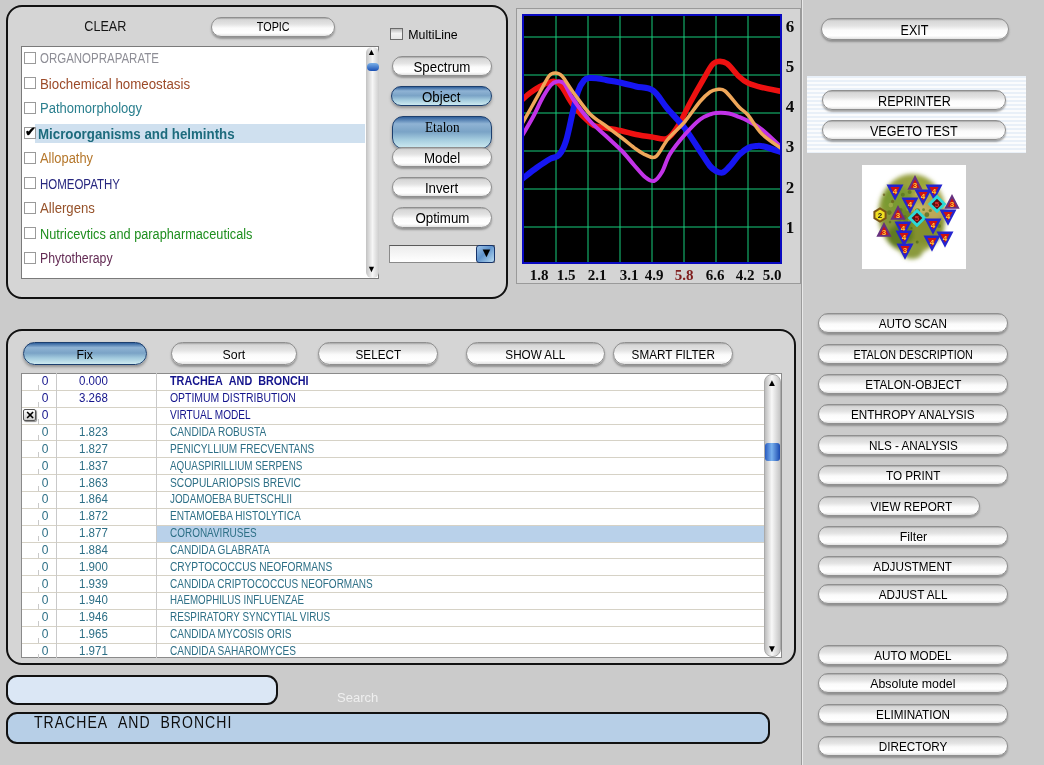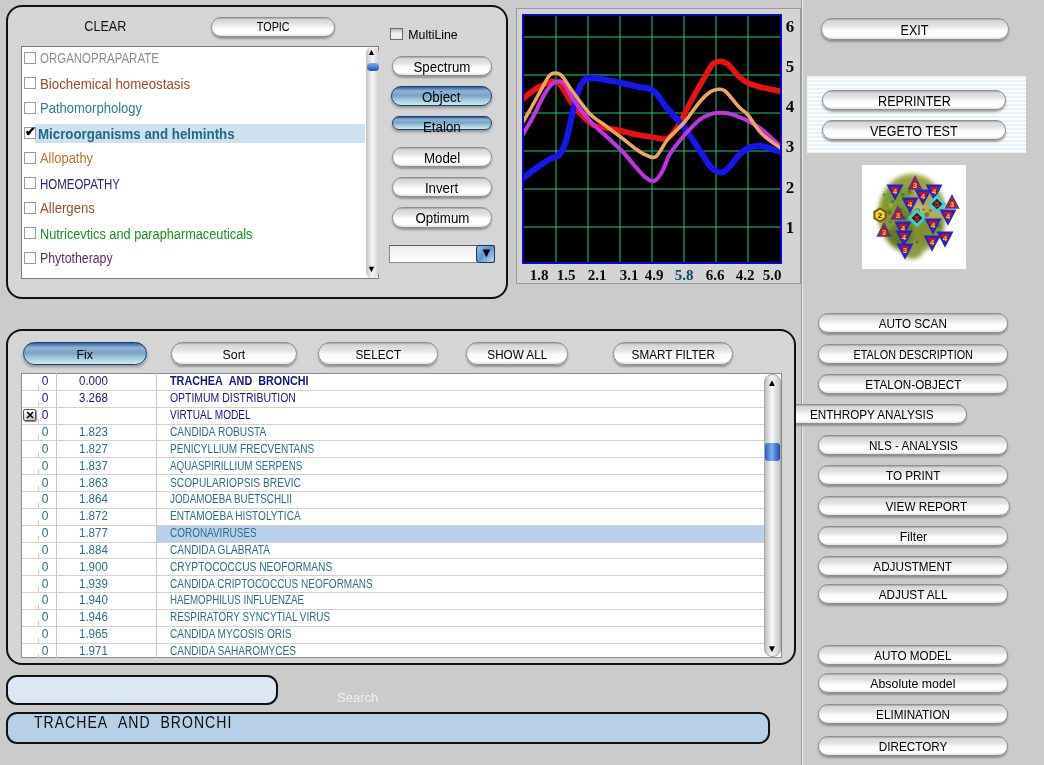"Etalon" div.btnb { font-family: none -> Liberation Serif, serif; height: 14px -> 33px }
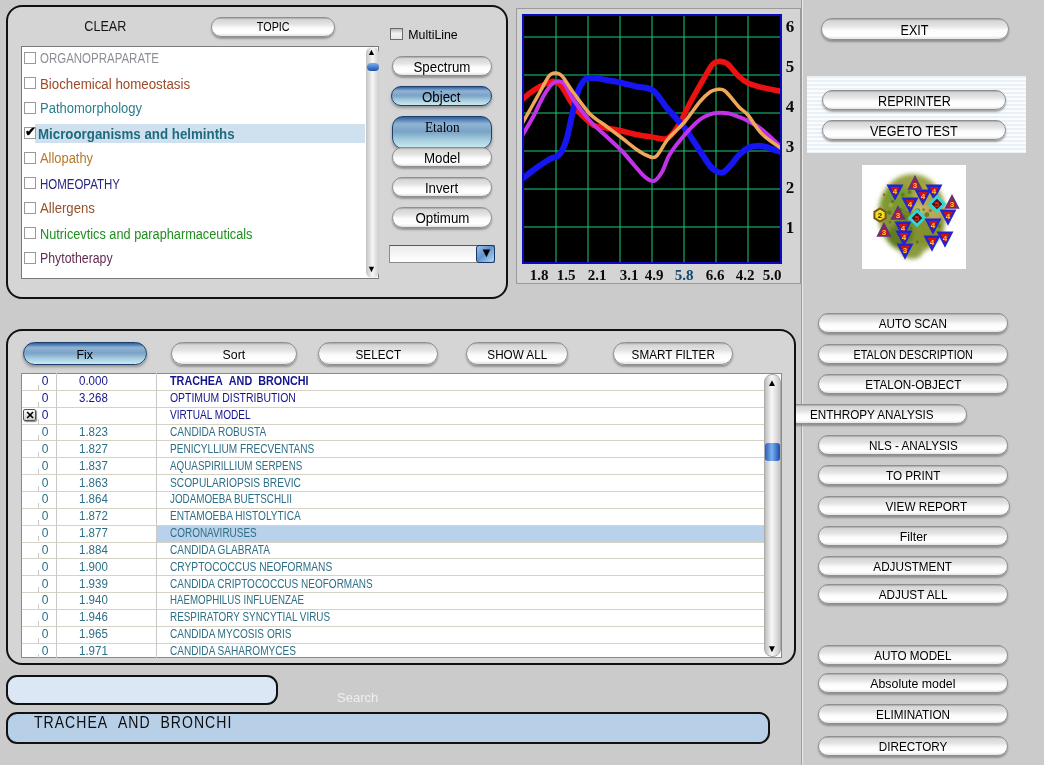"5.8" div.lbl { color: #0c4a6e -> #7f1d1d }
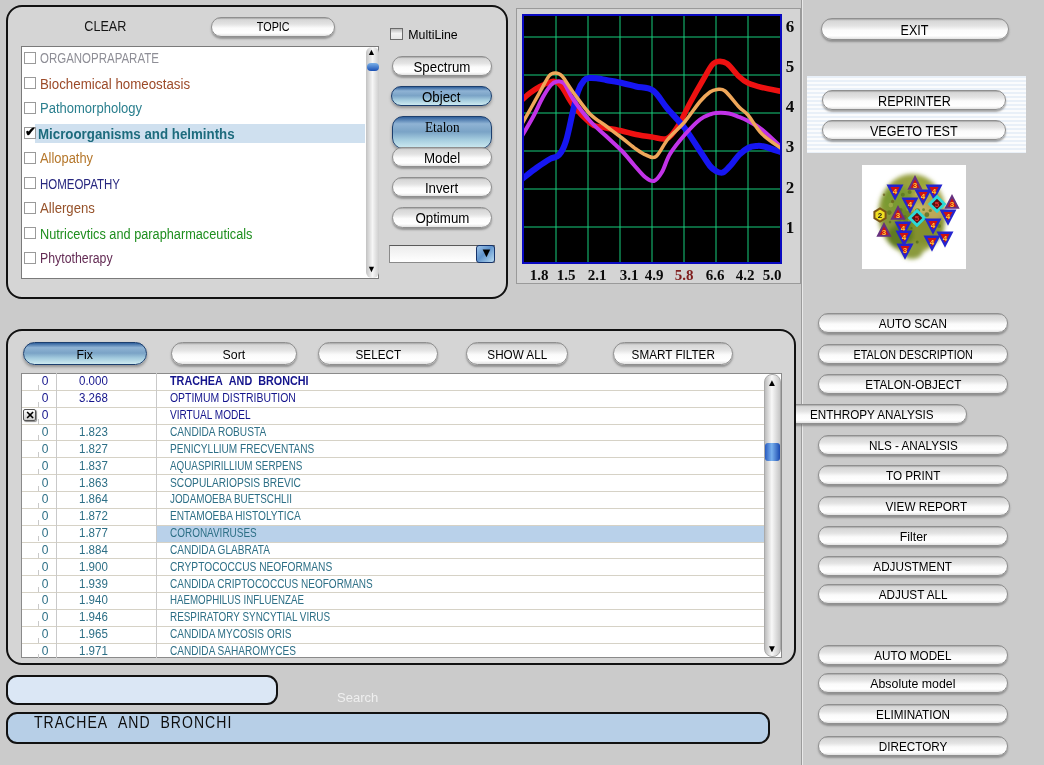"SHOW ALL" div.btn { width: 102px -> 139px }
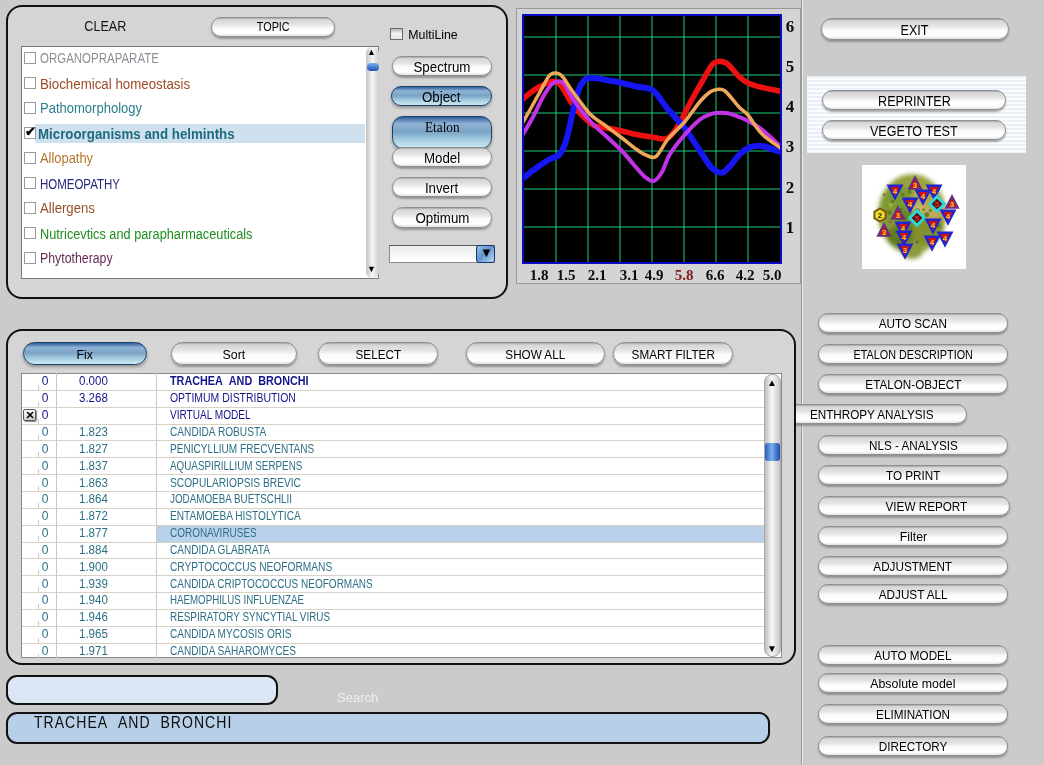"ENTHROPY ANALYSIS" div.btn { left: 777px -> 818px }
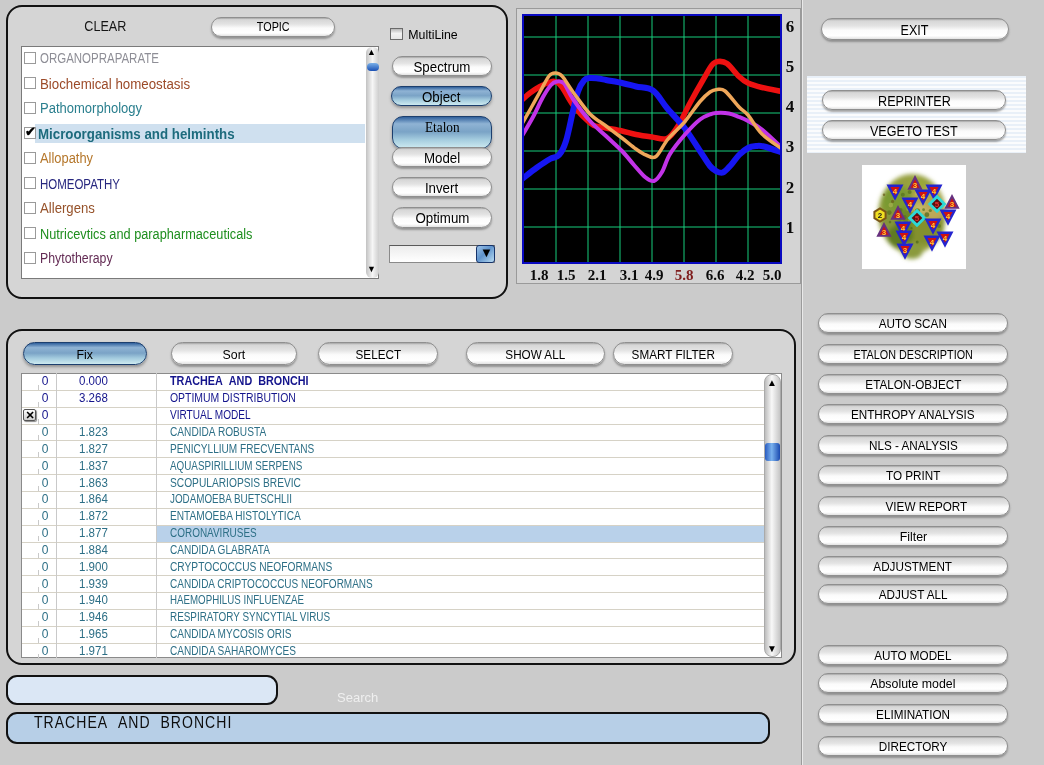"VIEW REPORT" div.btn { width: 192px -> 162px }
